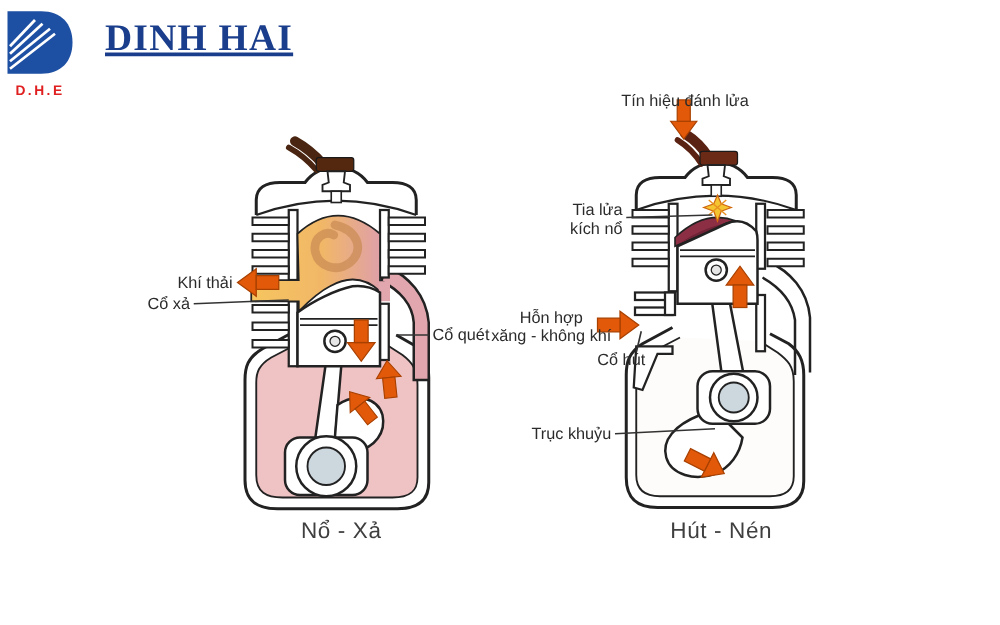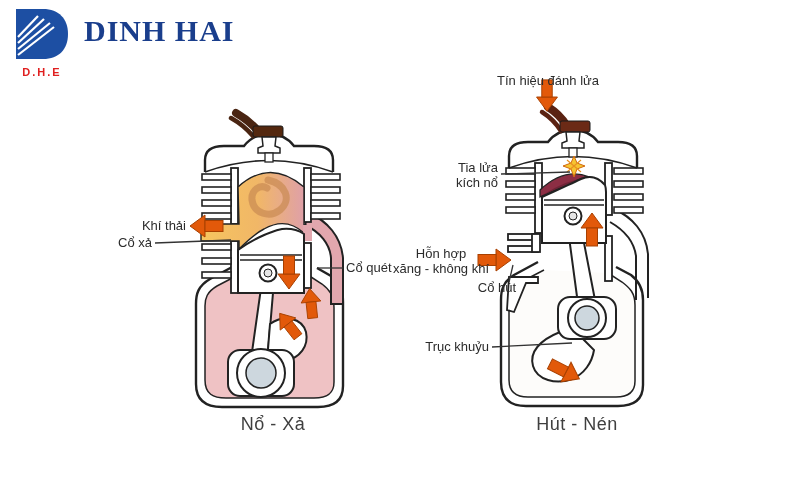"DINH HAI" .brand-name { text-decoration: none -> underline }
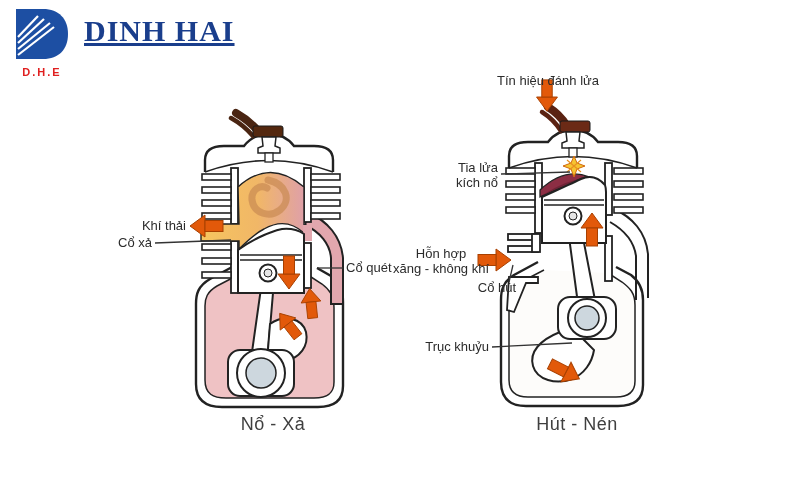"D.H.E" .logo { left: 13px -> 3px }
